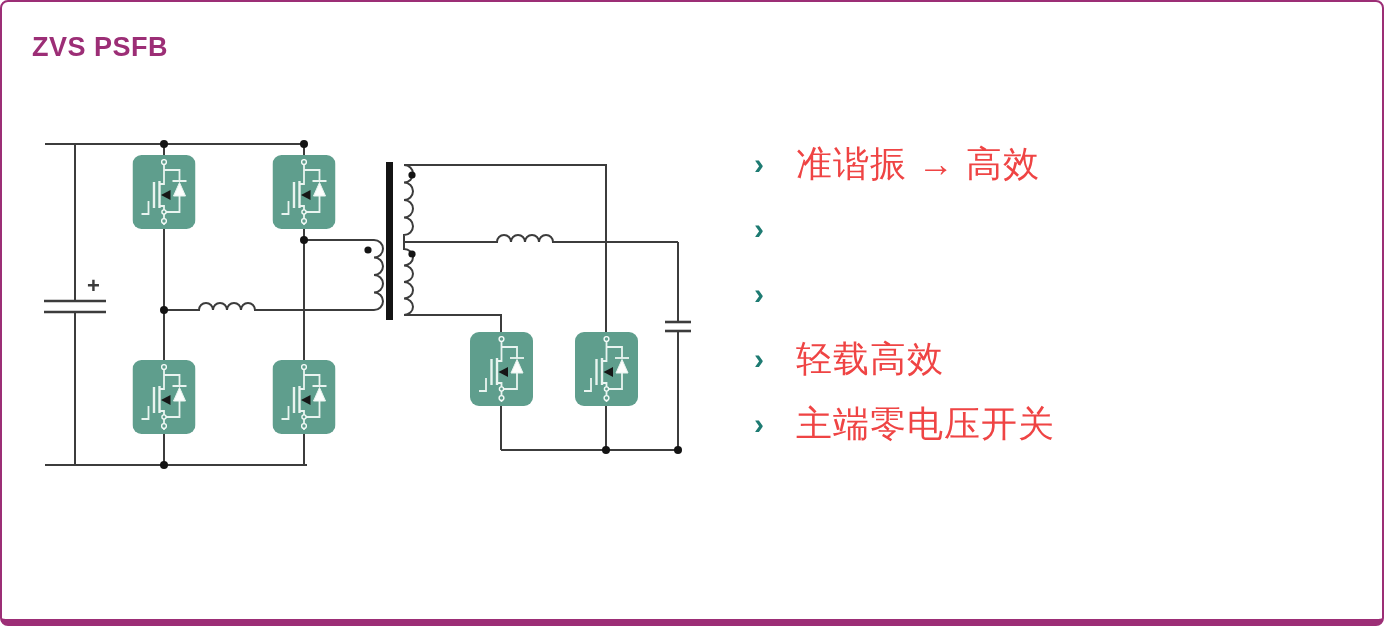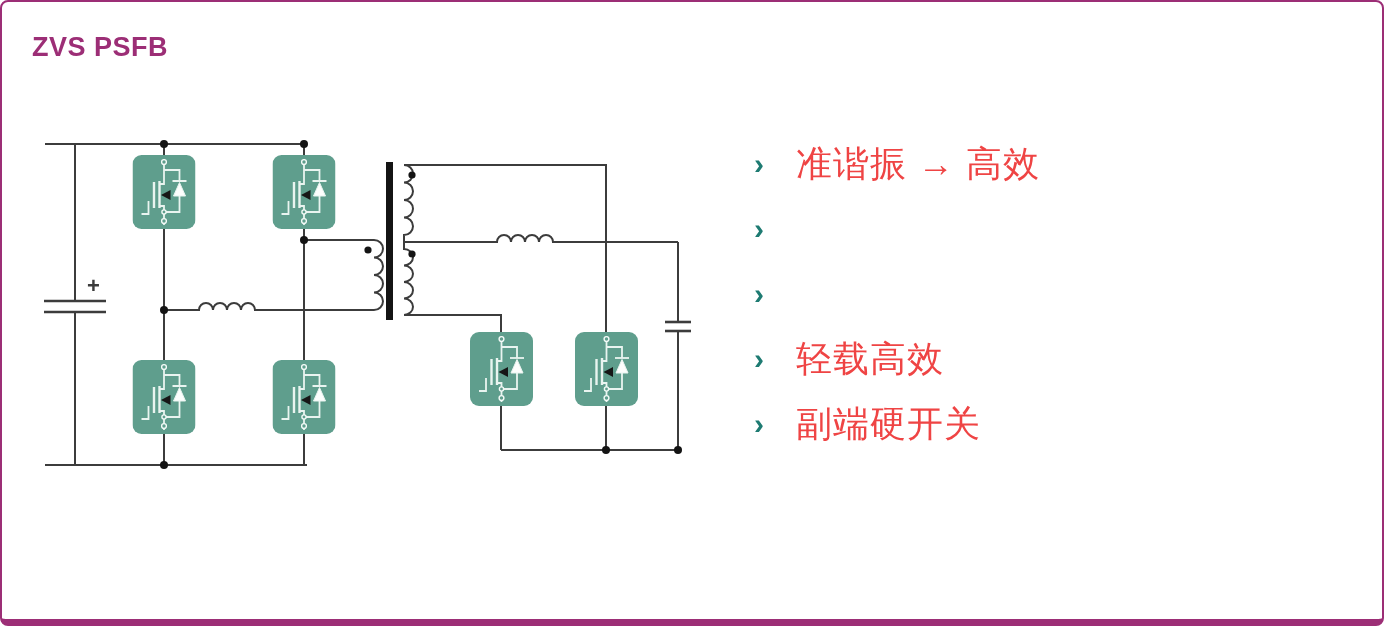"副端硬开关" span.bullet-text { text: 副端硬 -> 主端零电压 }
